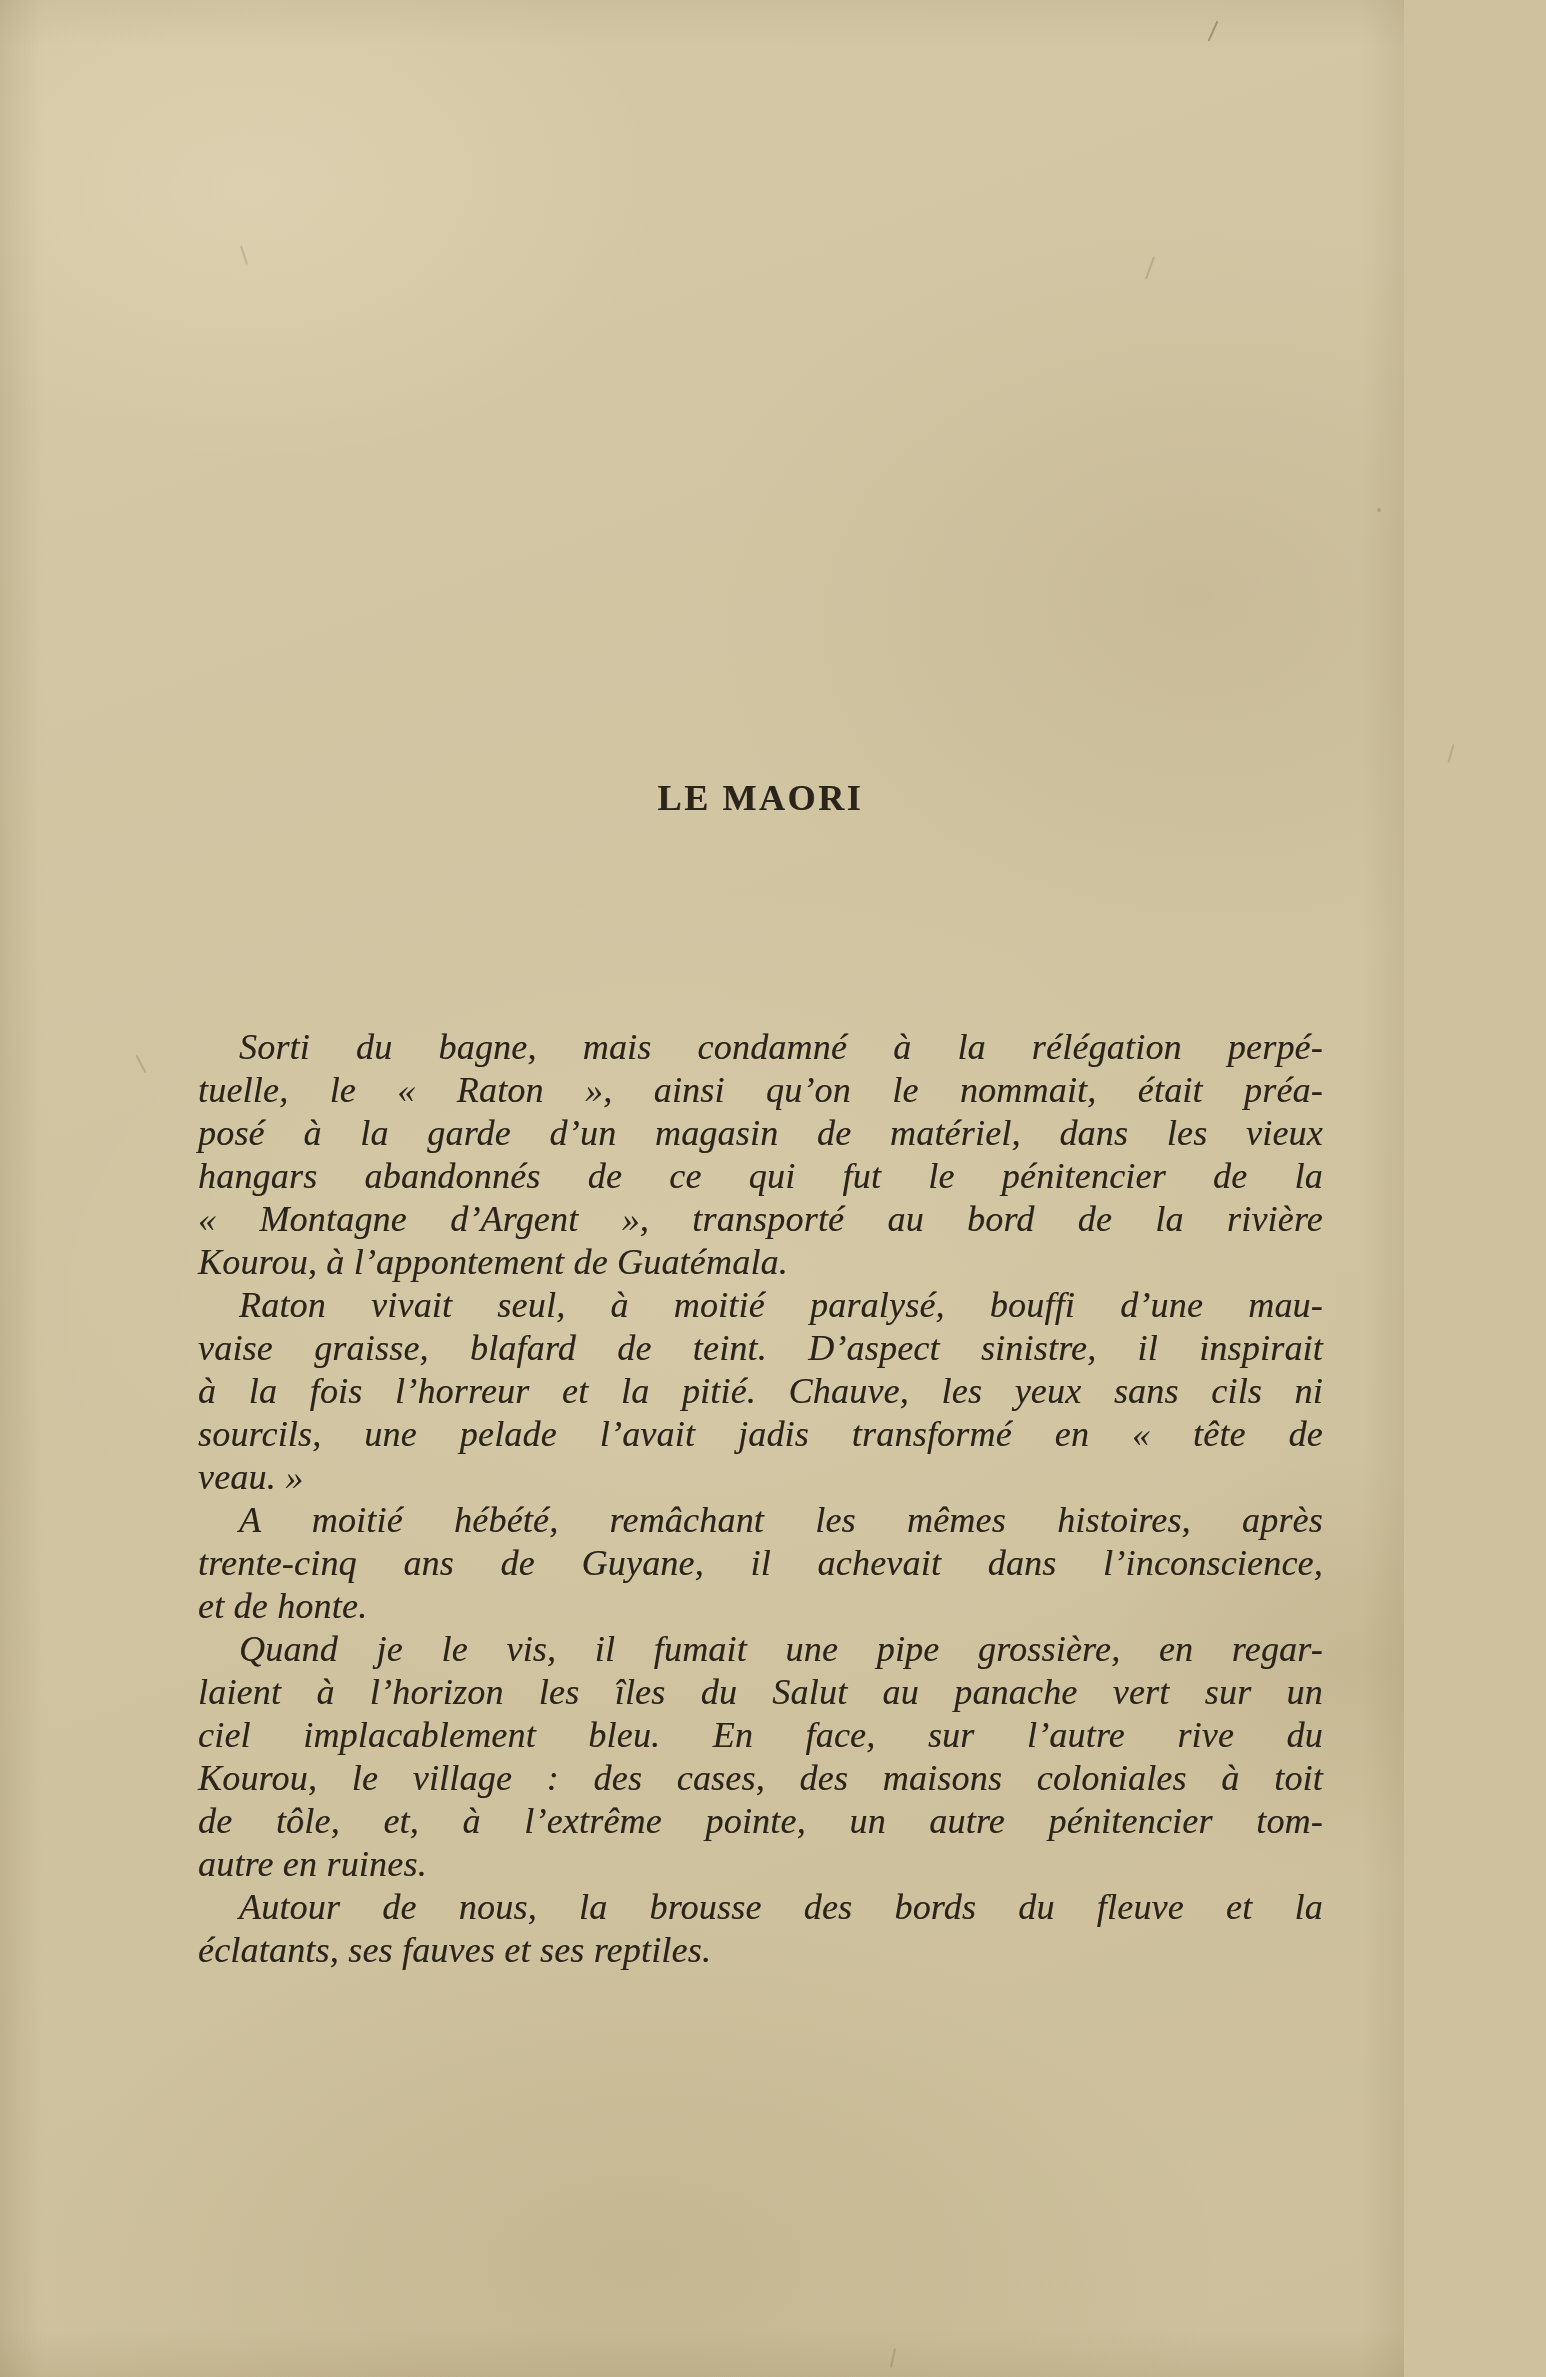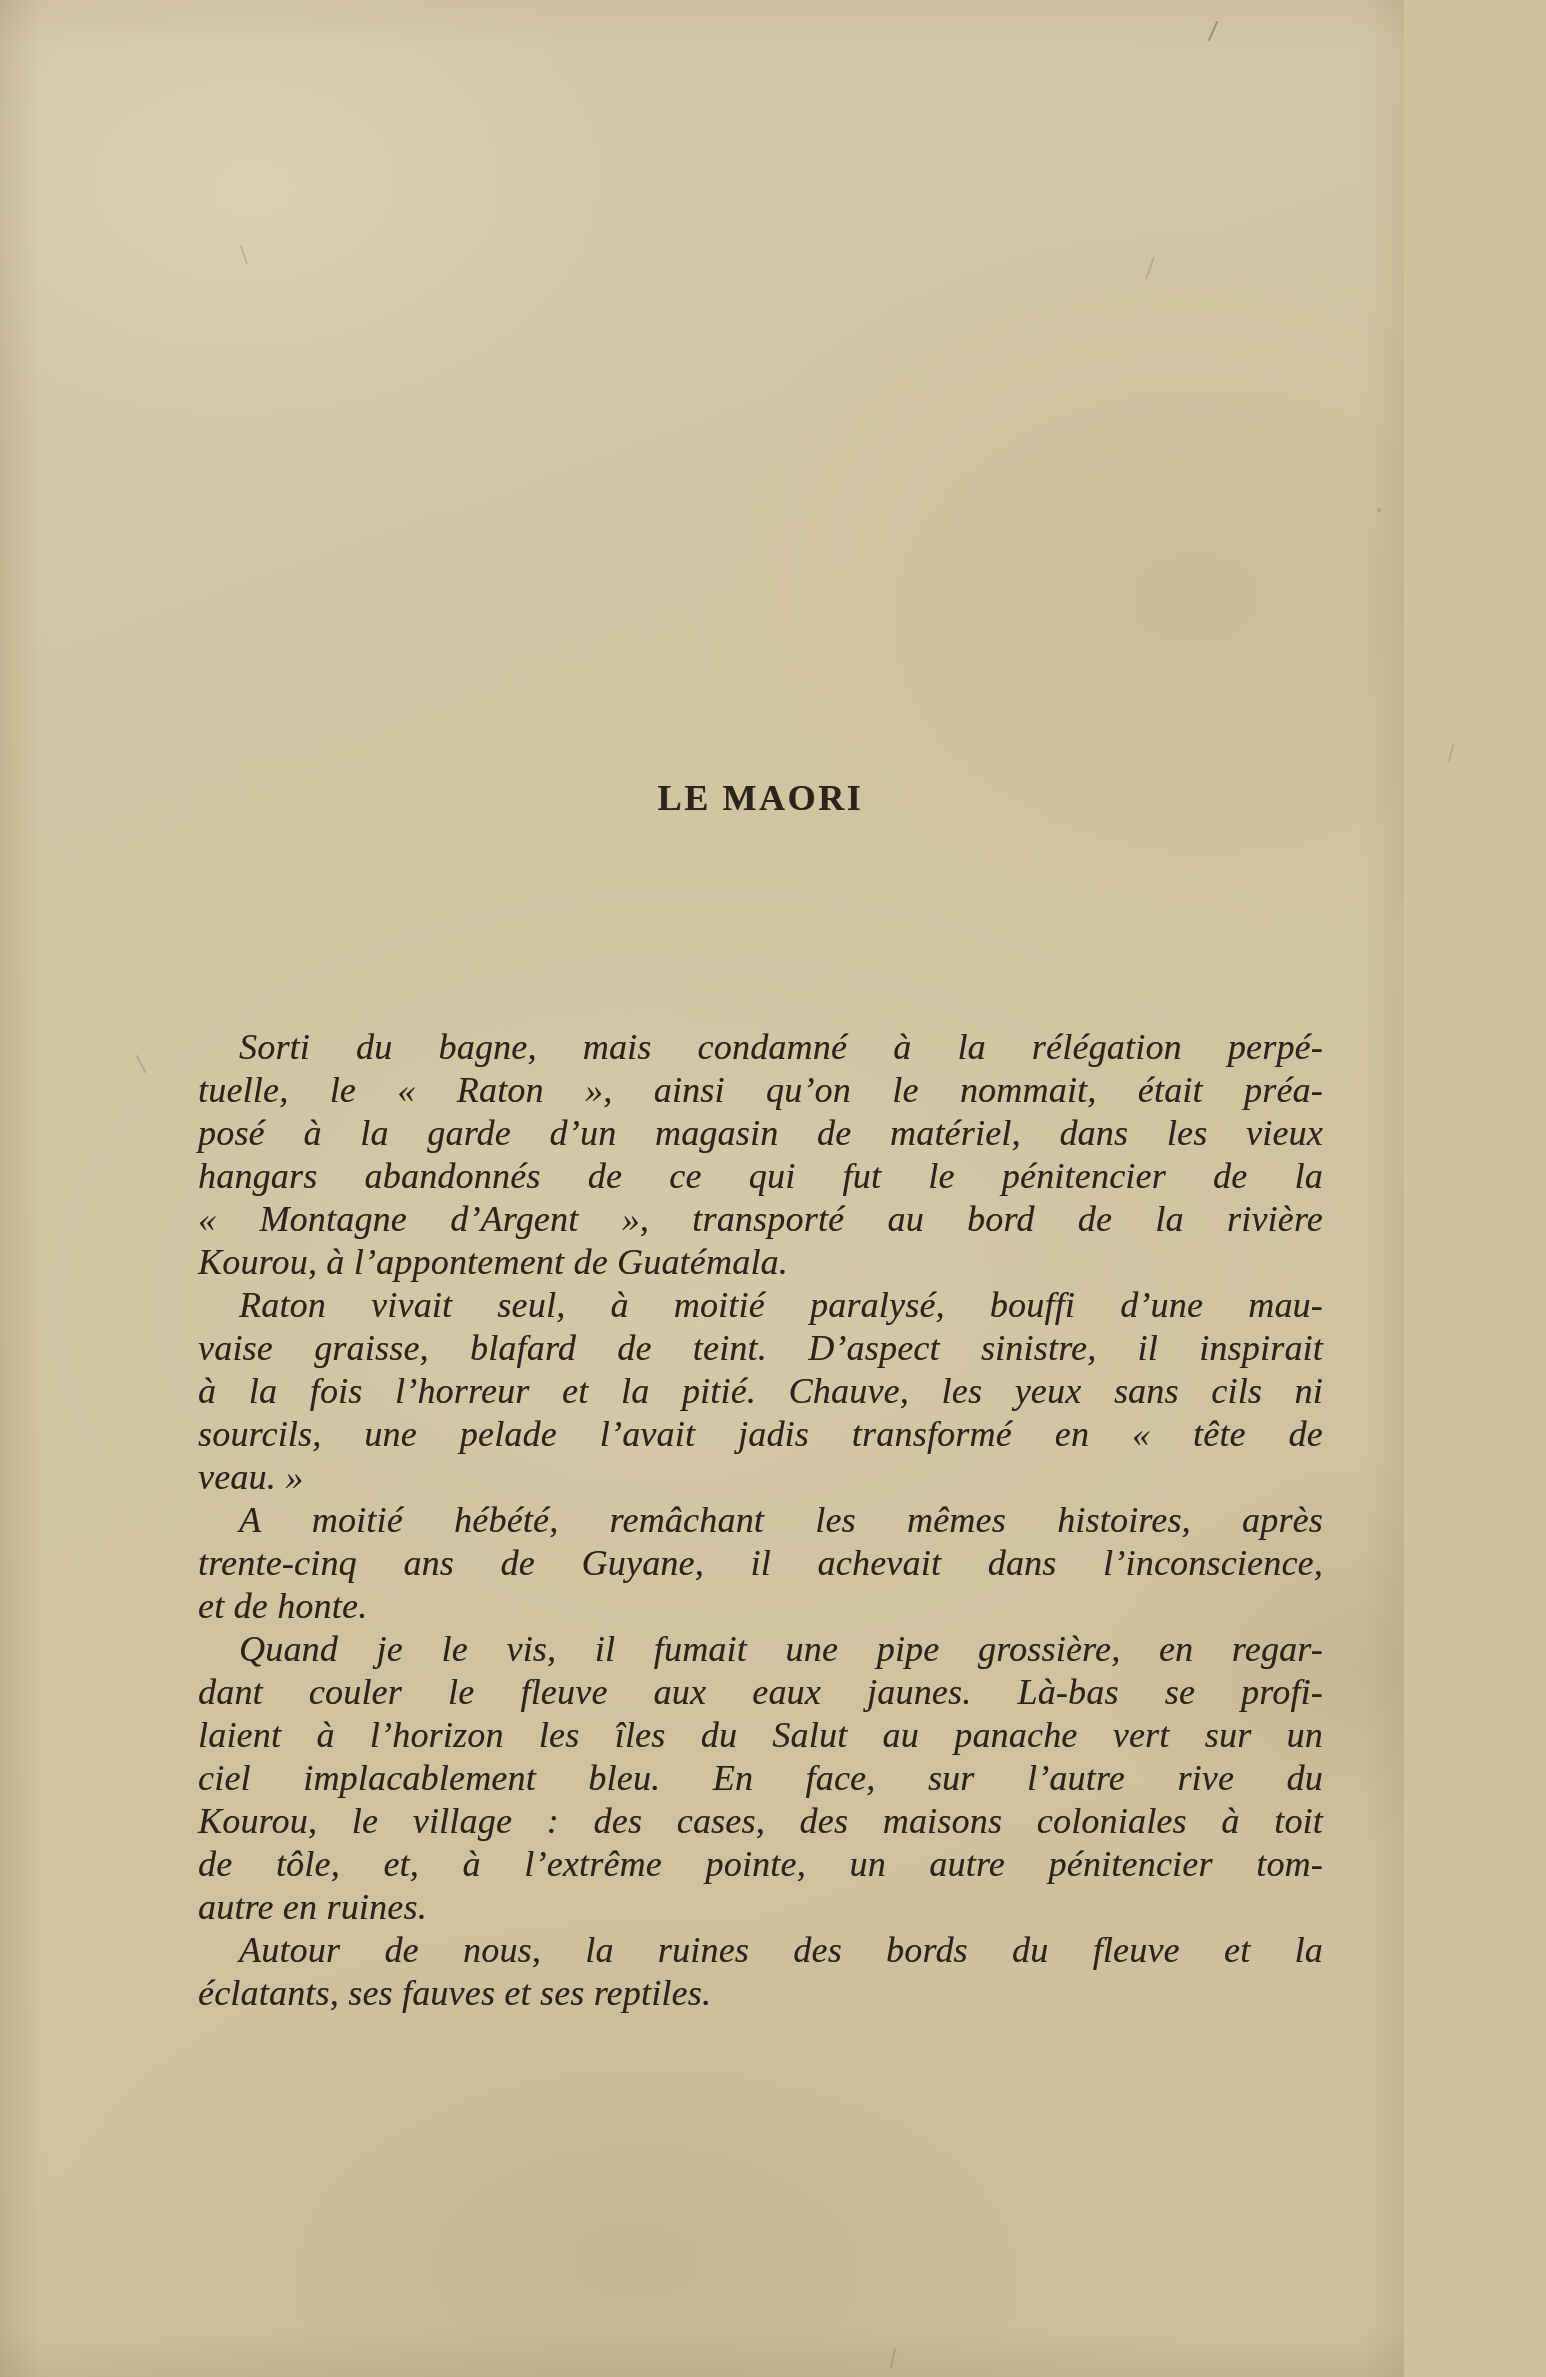"dant couler le fleuve aux" div.line { html: <div>dant couler le fleuve aux eaux jaunes. Là-bas se profi-</div> -> none }
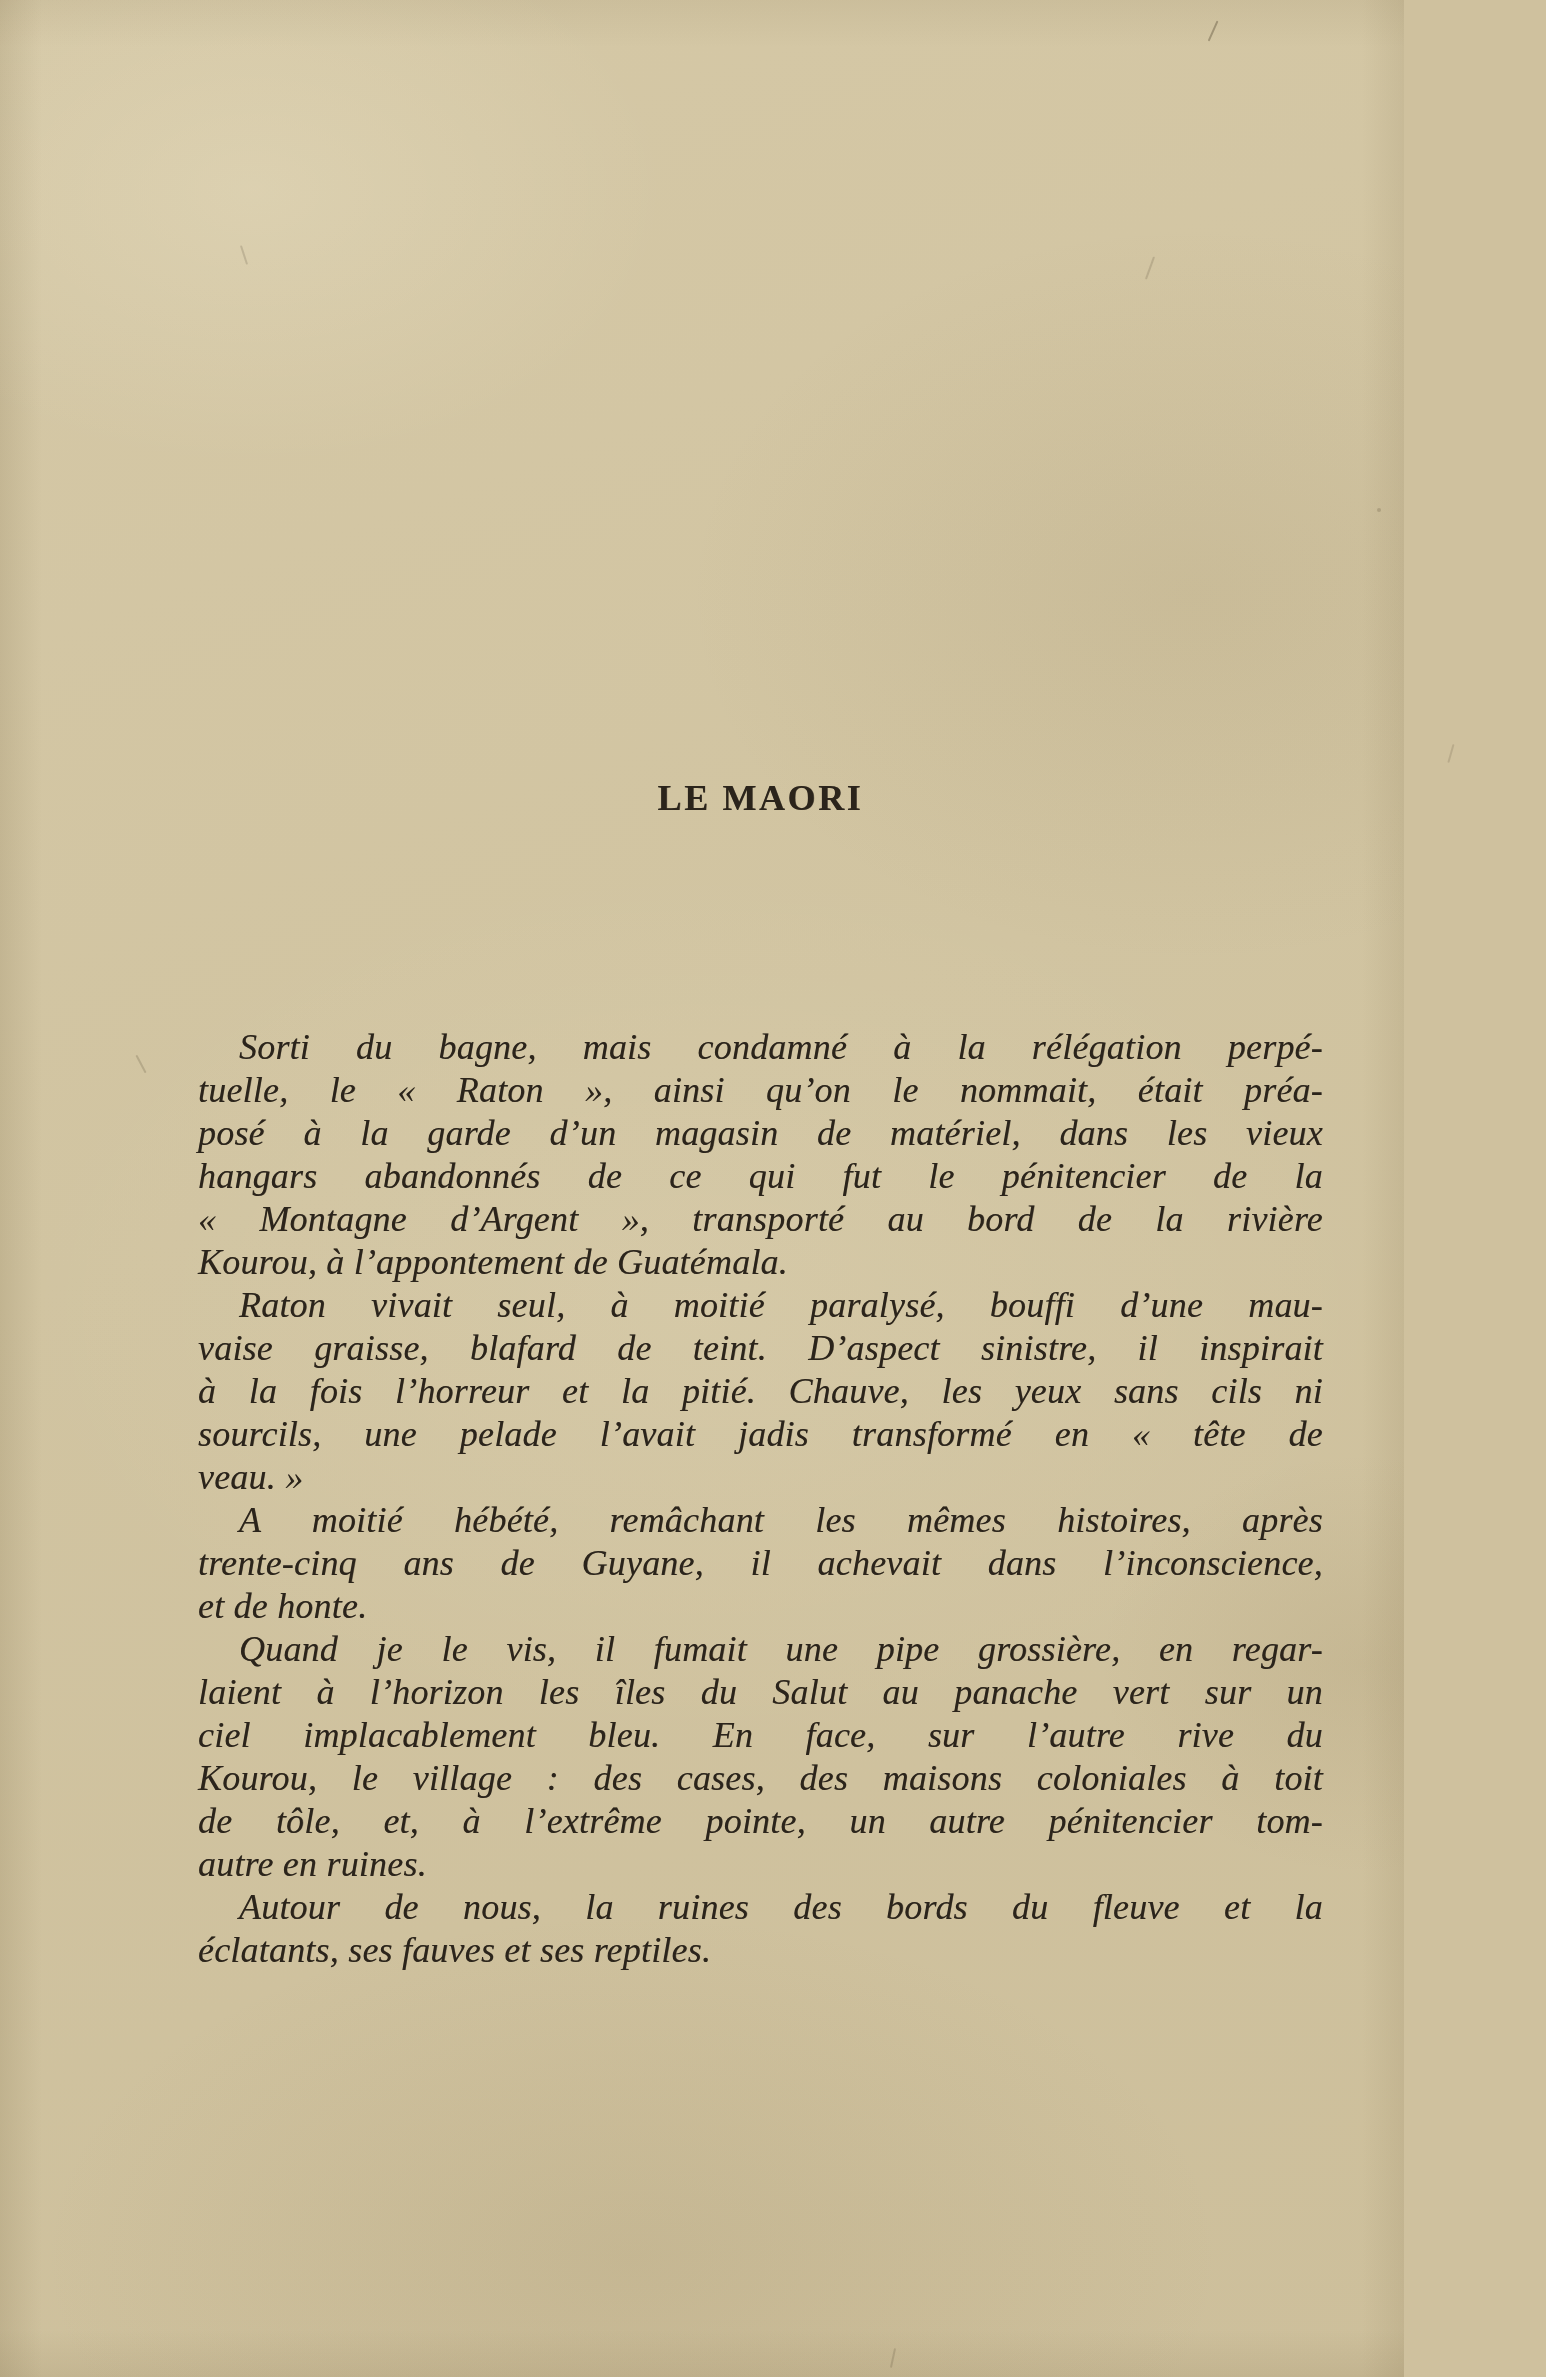"Autour de nous, la ruines" div.line { text: ruines -> brousse }
